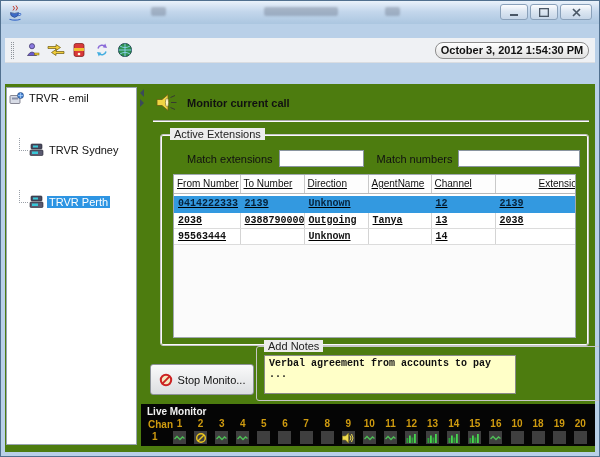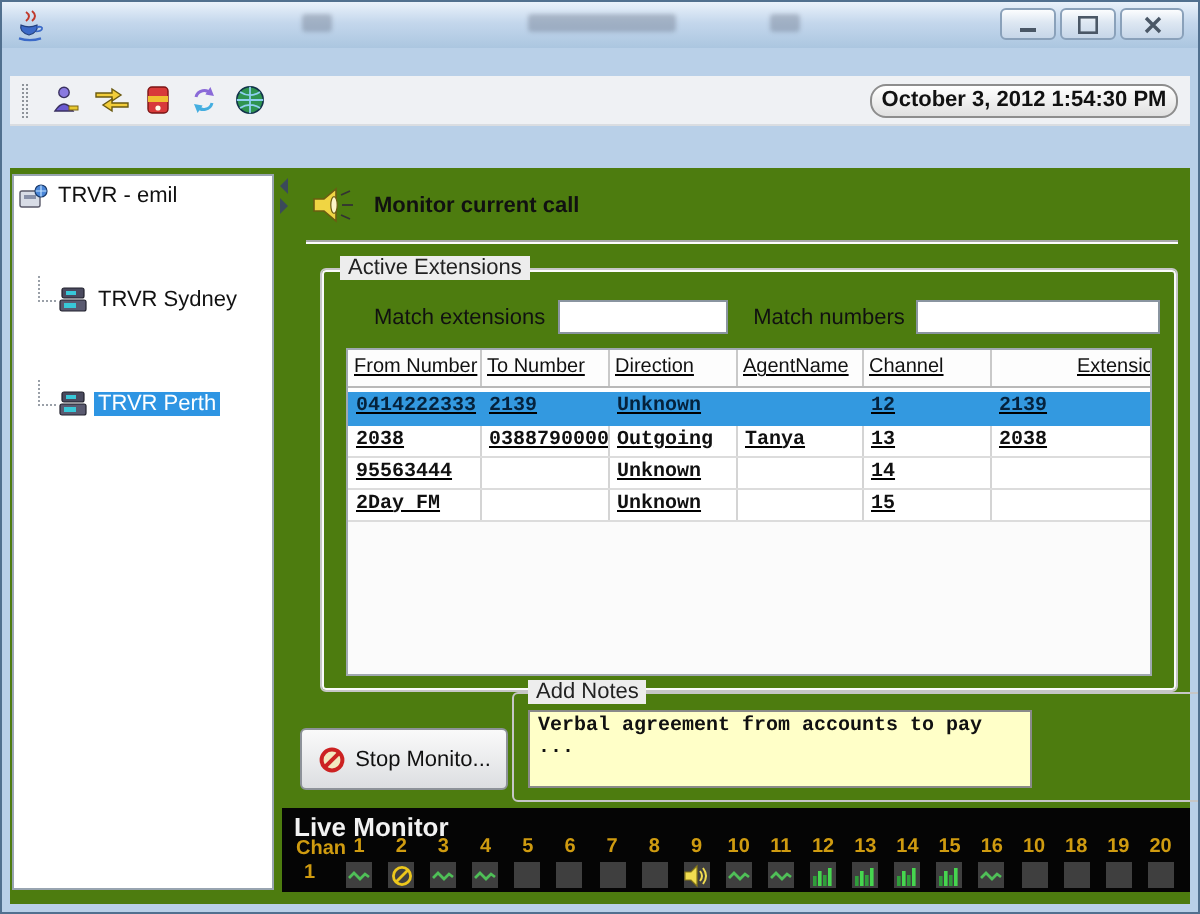"2Day FM" tr.data-row { html: <tr> <td>2Day FM</td> <td></td> <td>Unknown</td> <td></td> <td>15</td> <td></td> </tr> -> none }
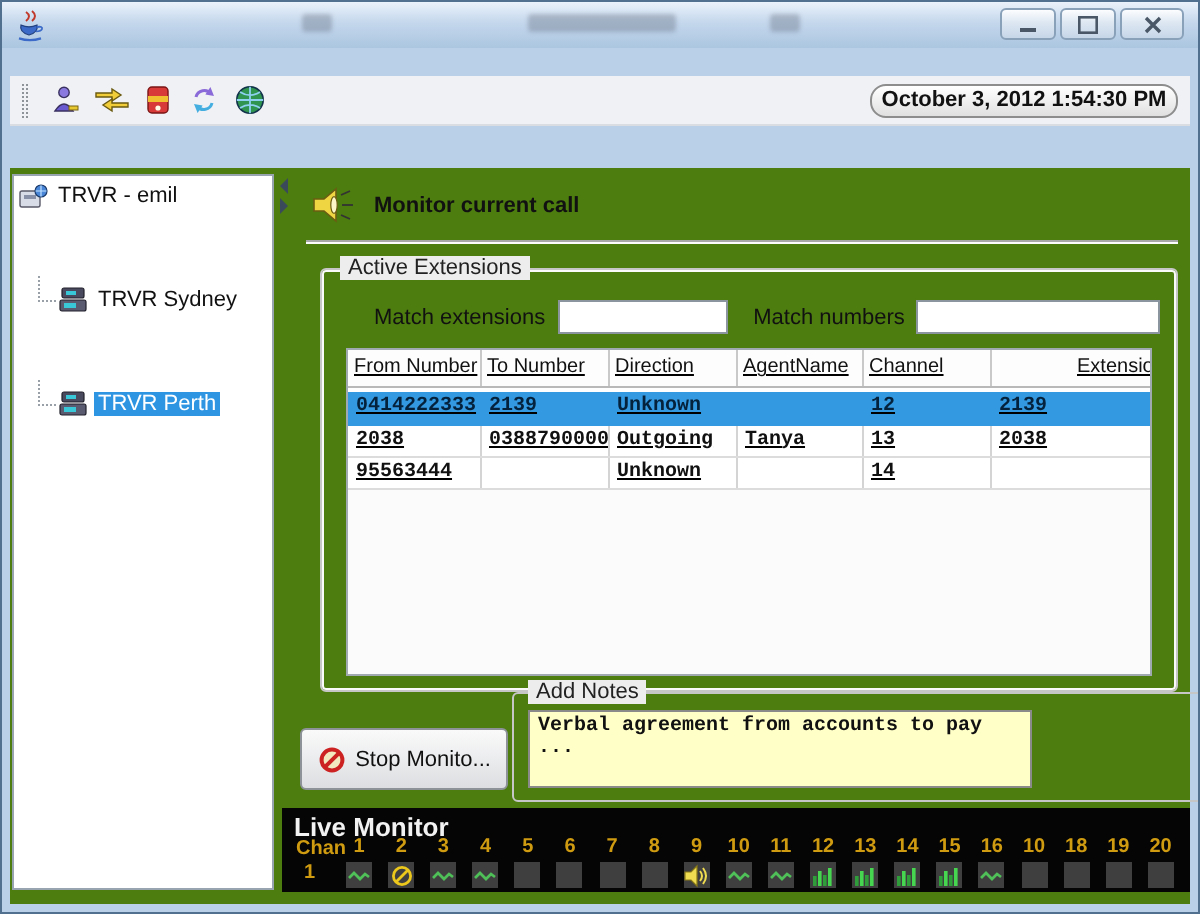"Live Monitor" .lm-title { font-size: 13px -> 10px }
